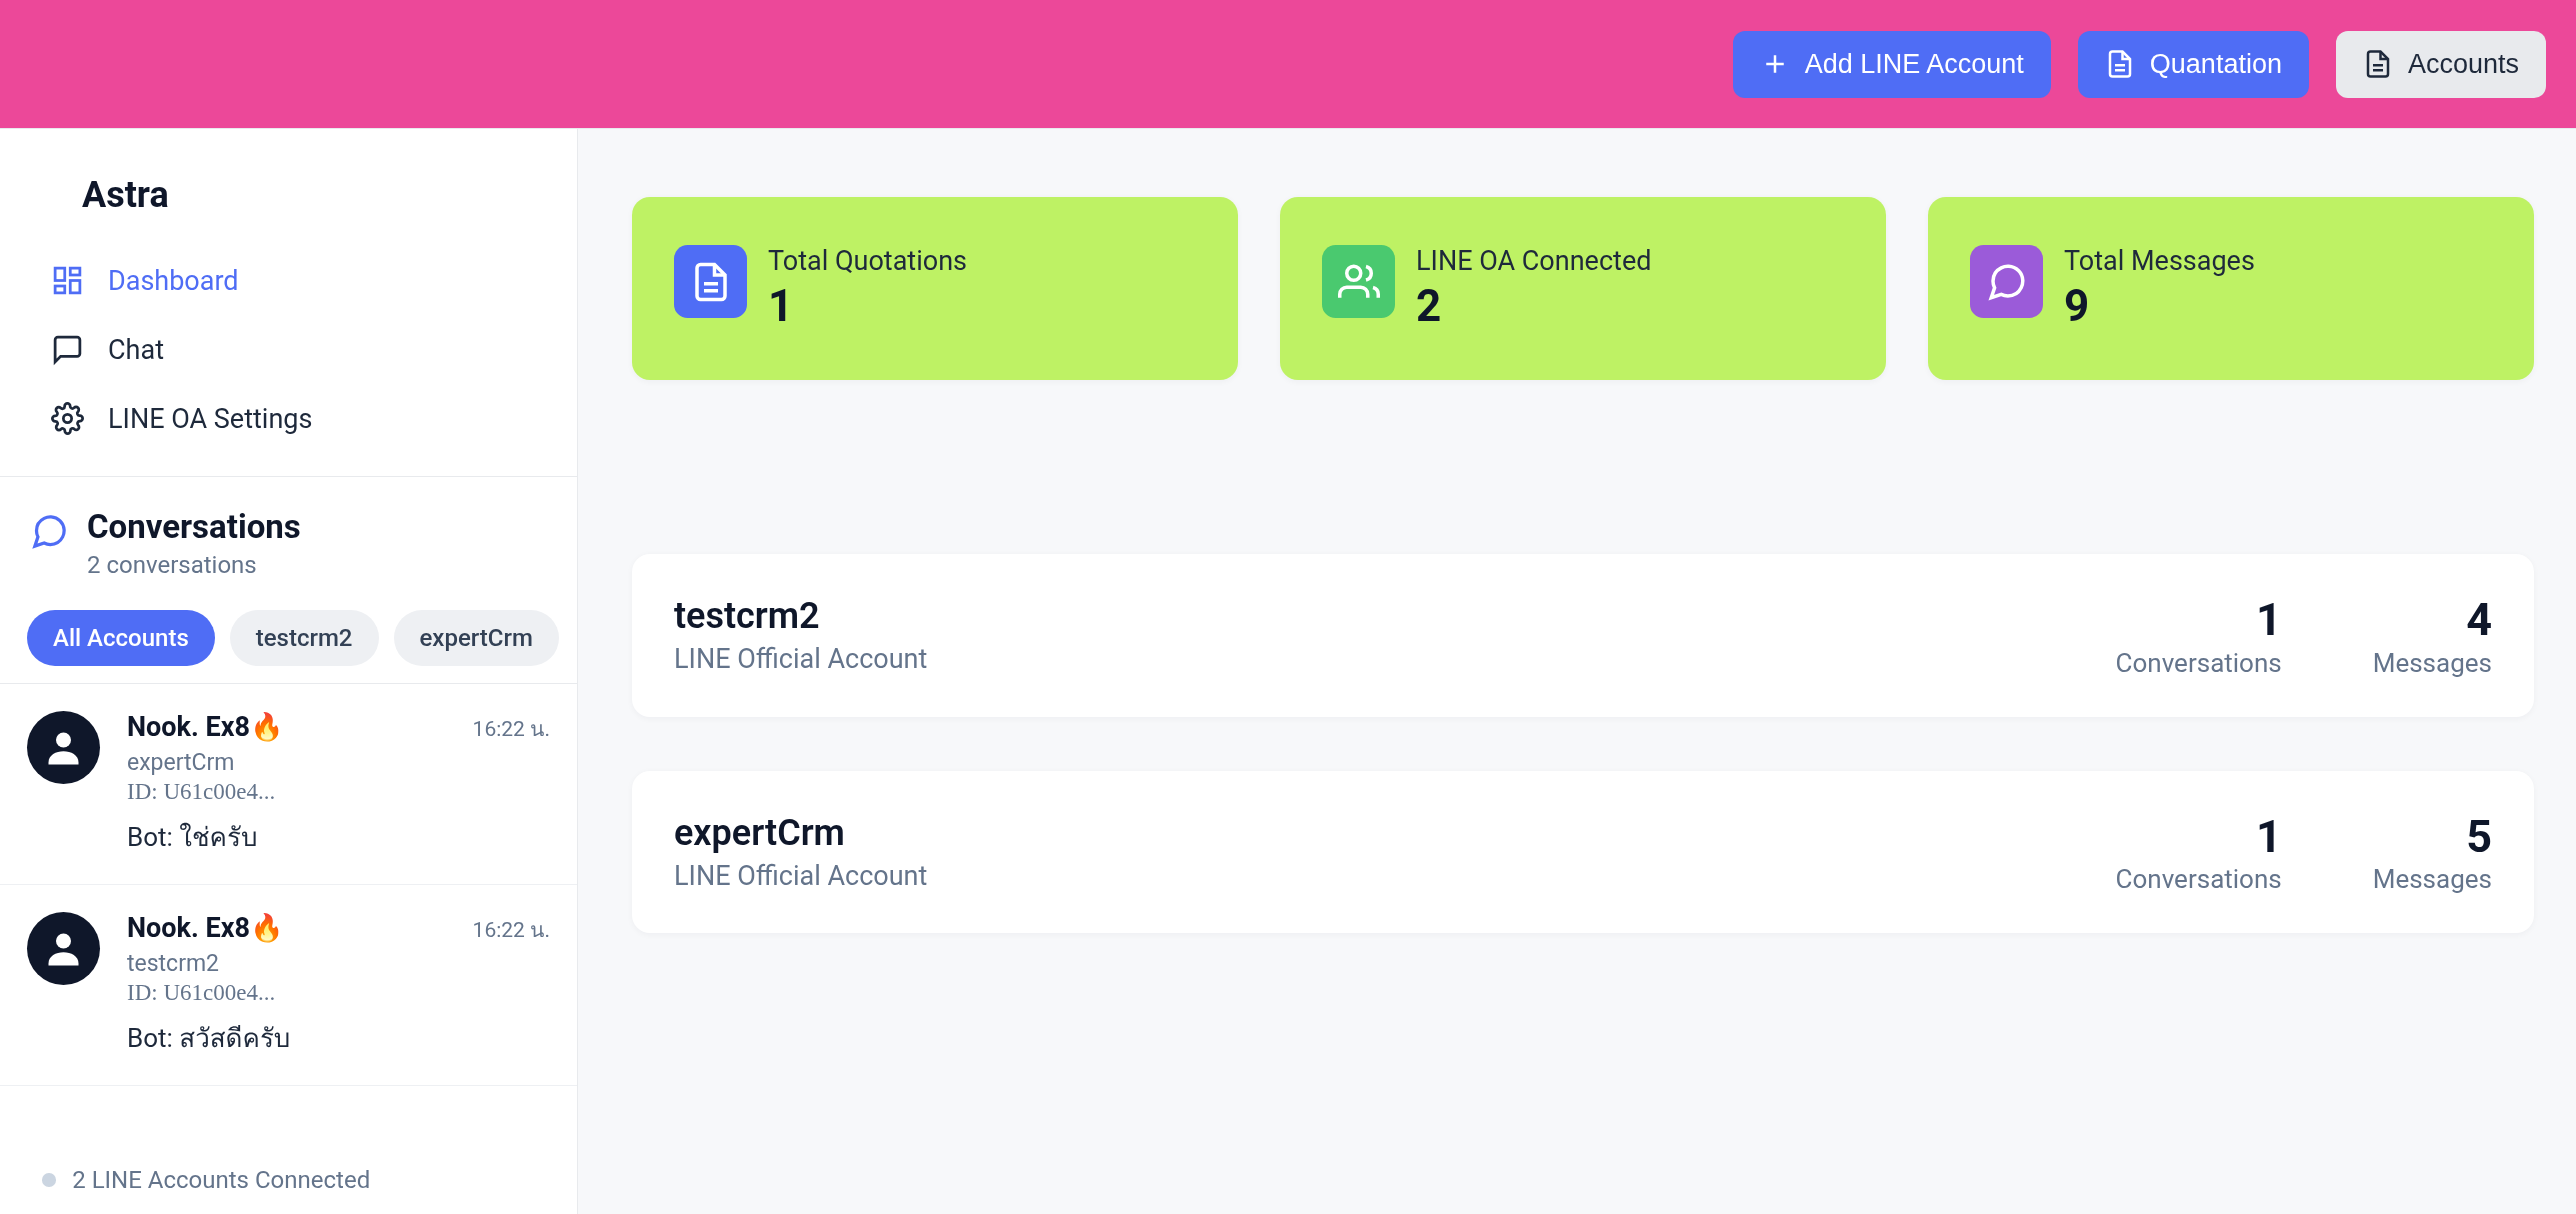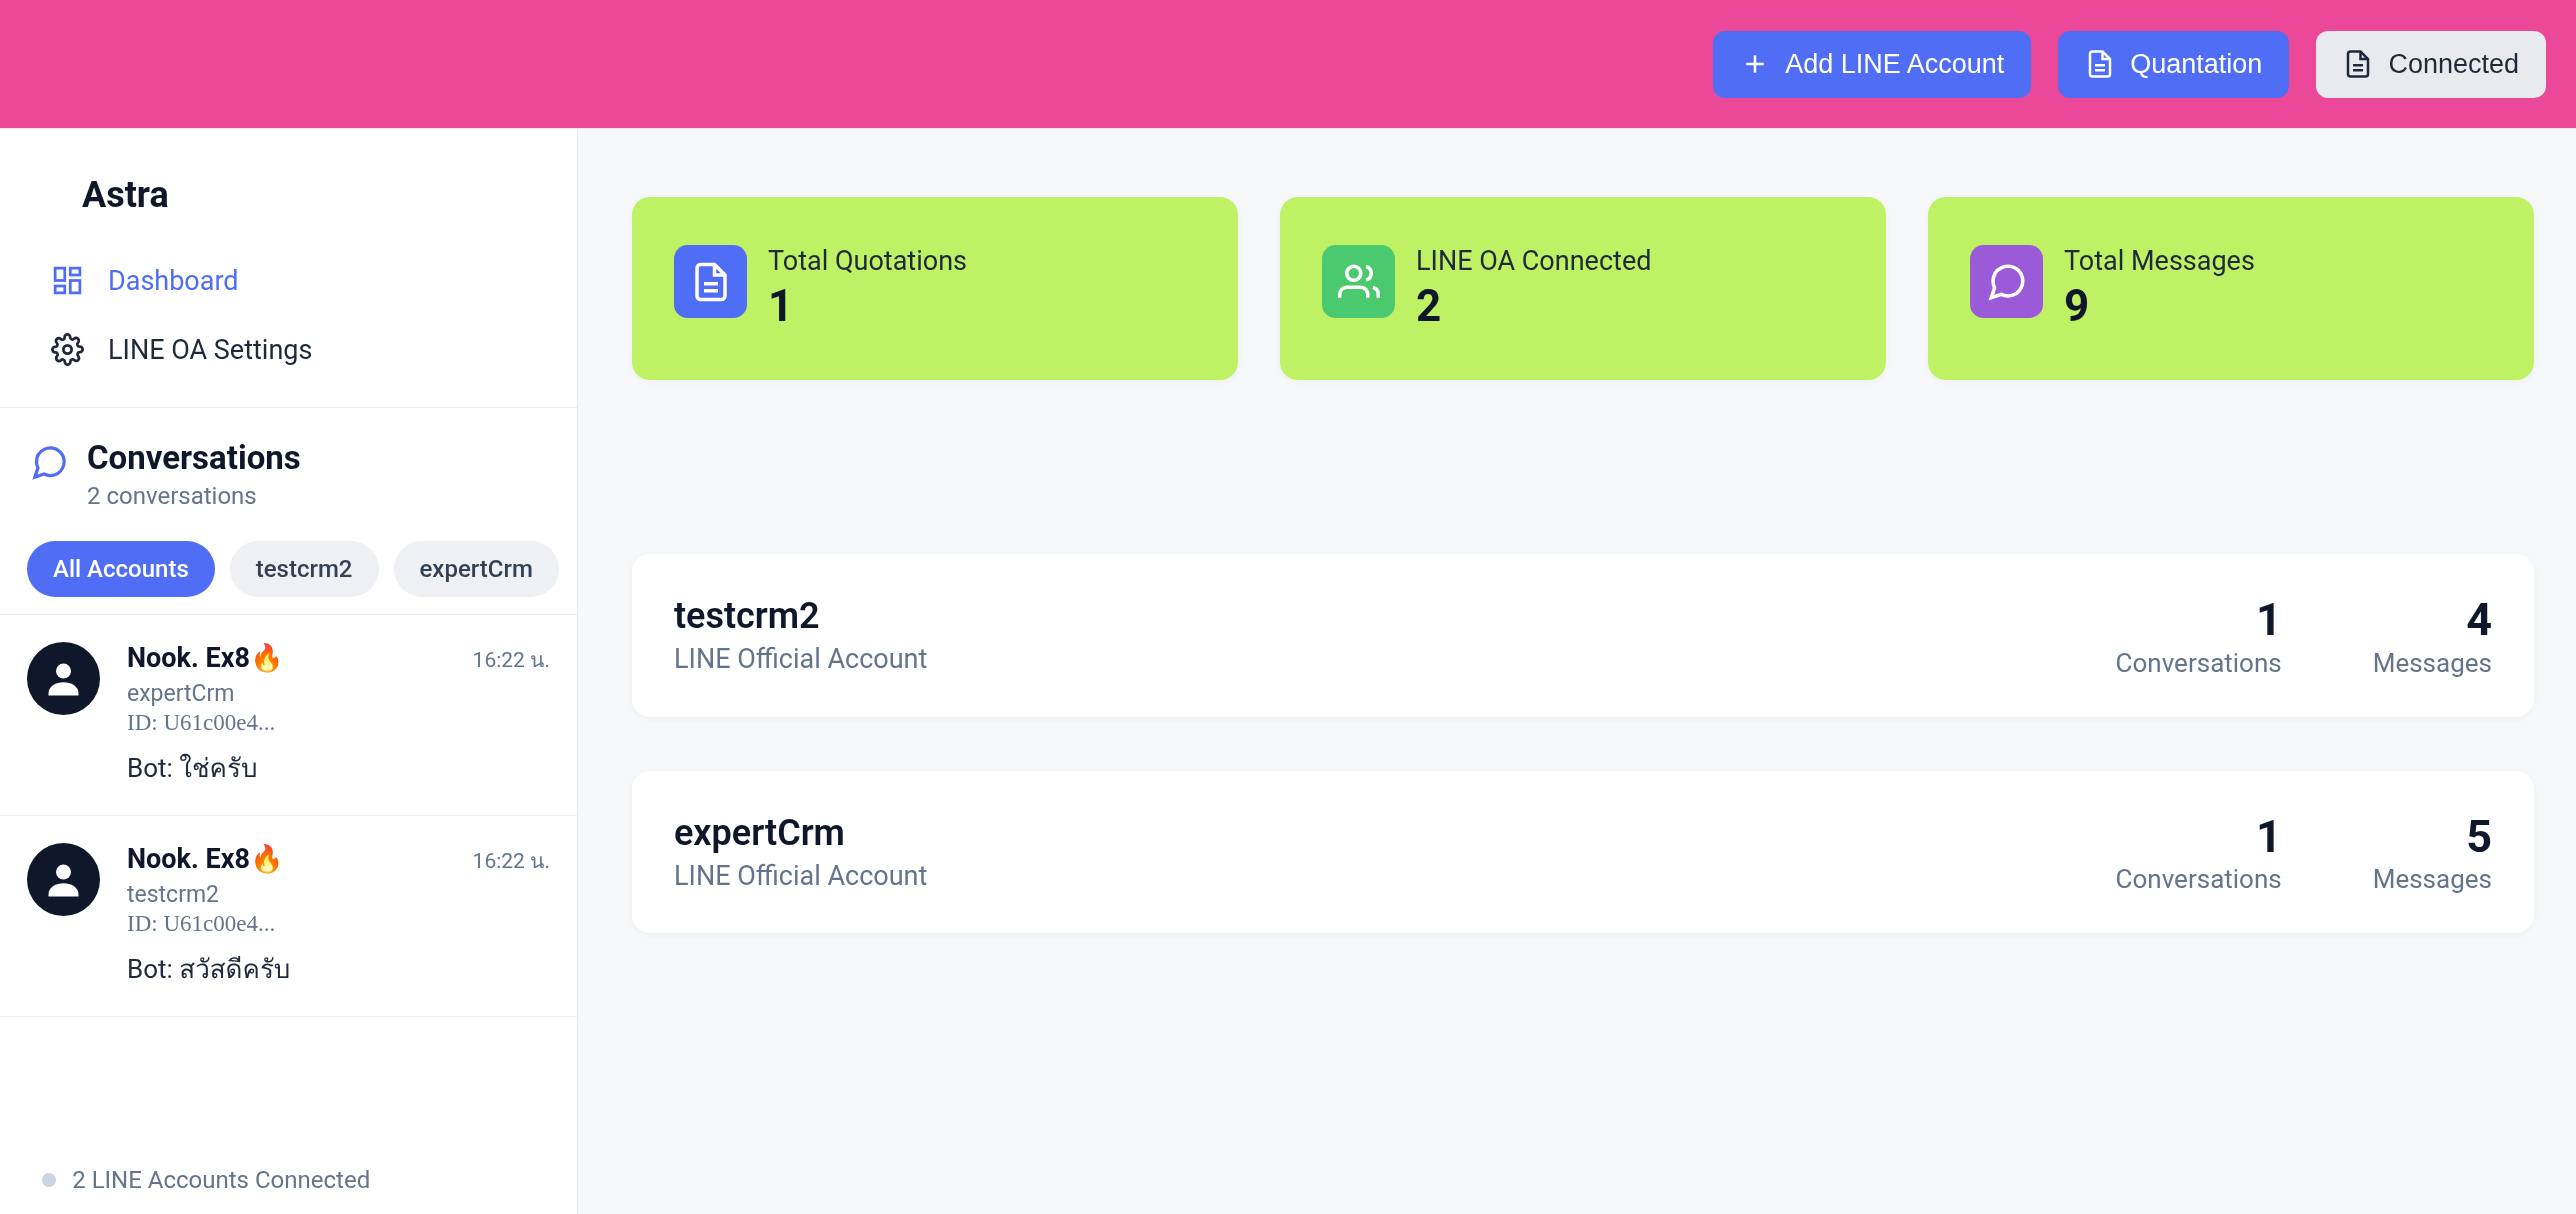"Connected" span { text: Connected -> Accounts }
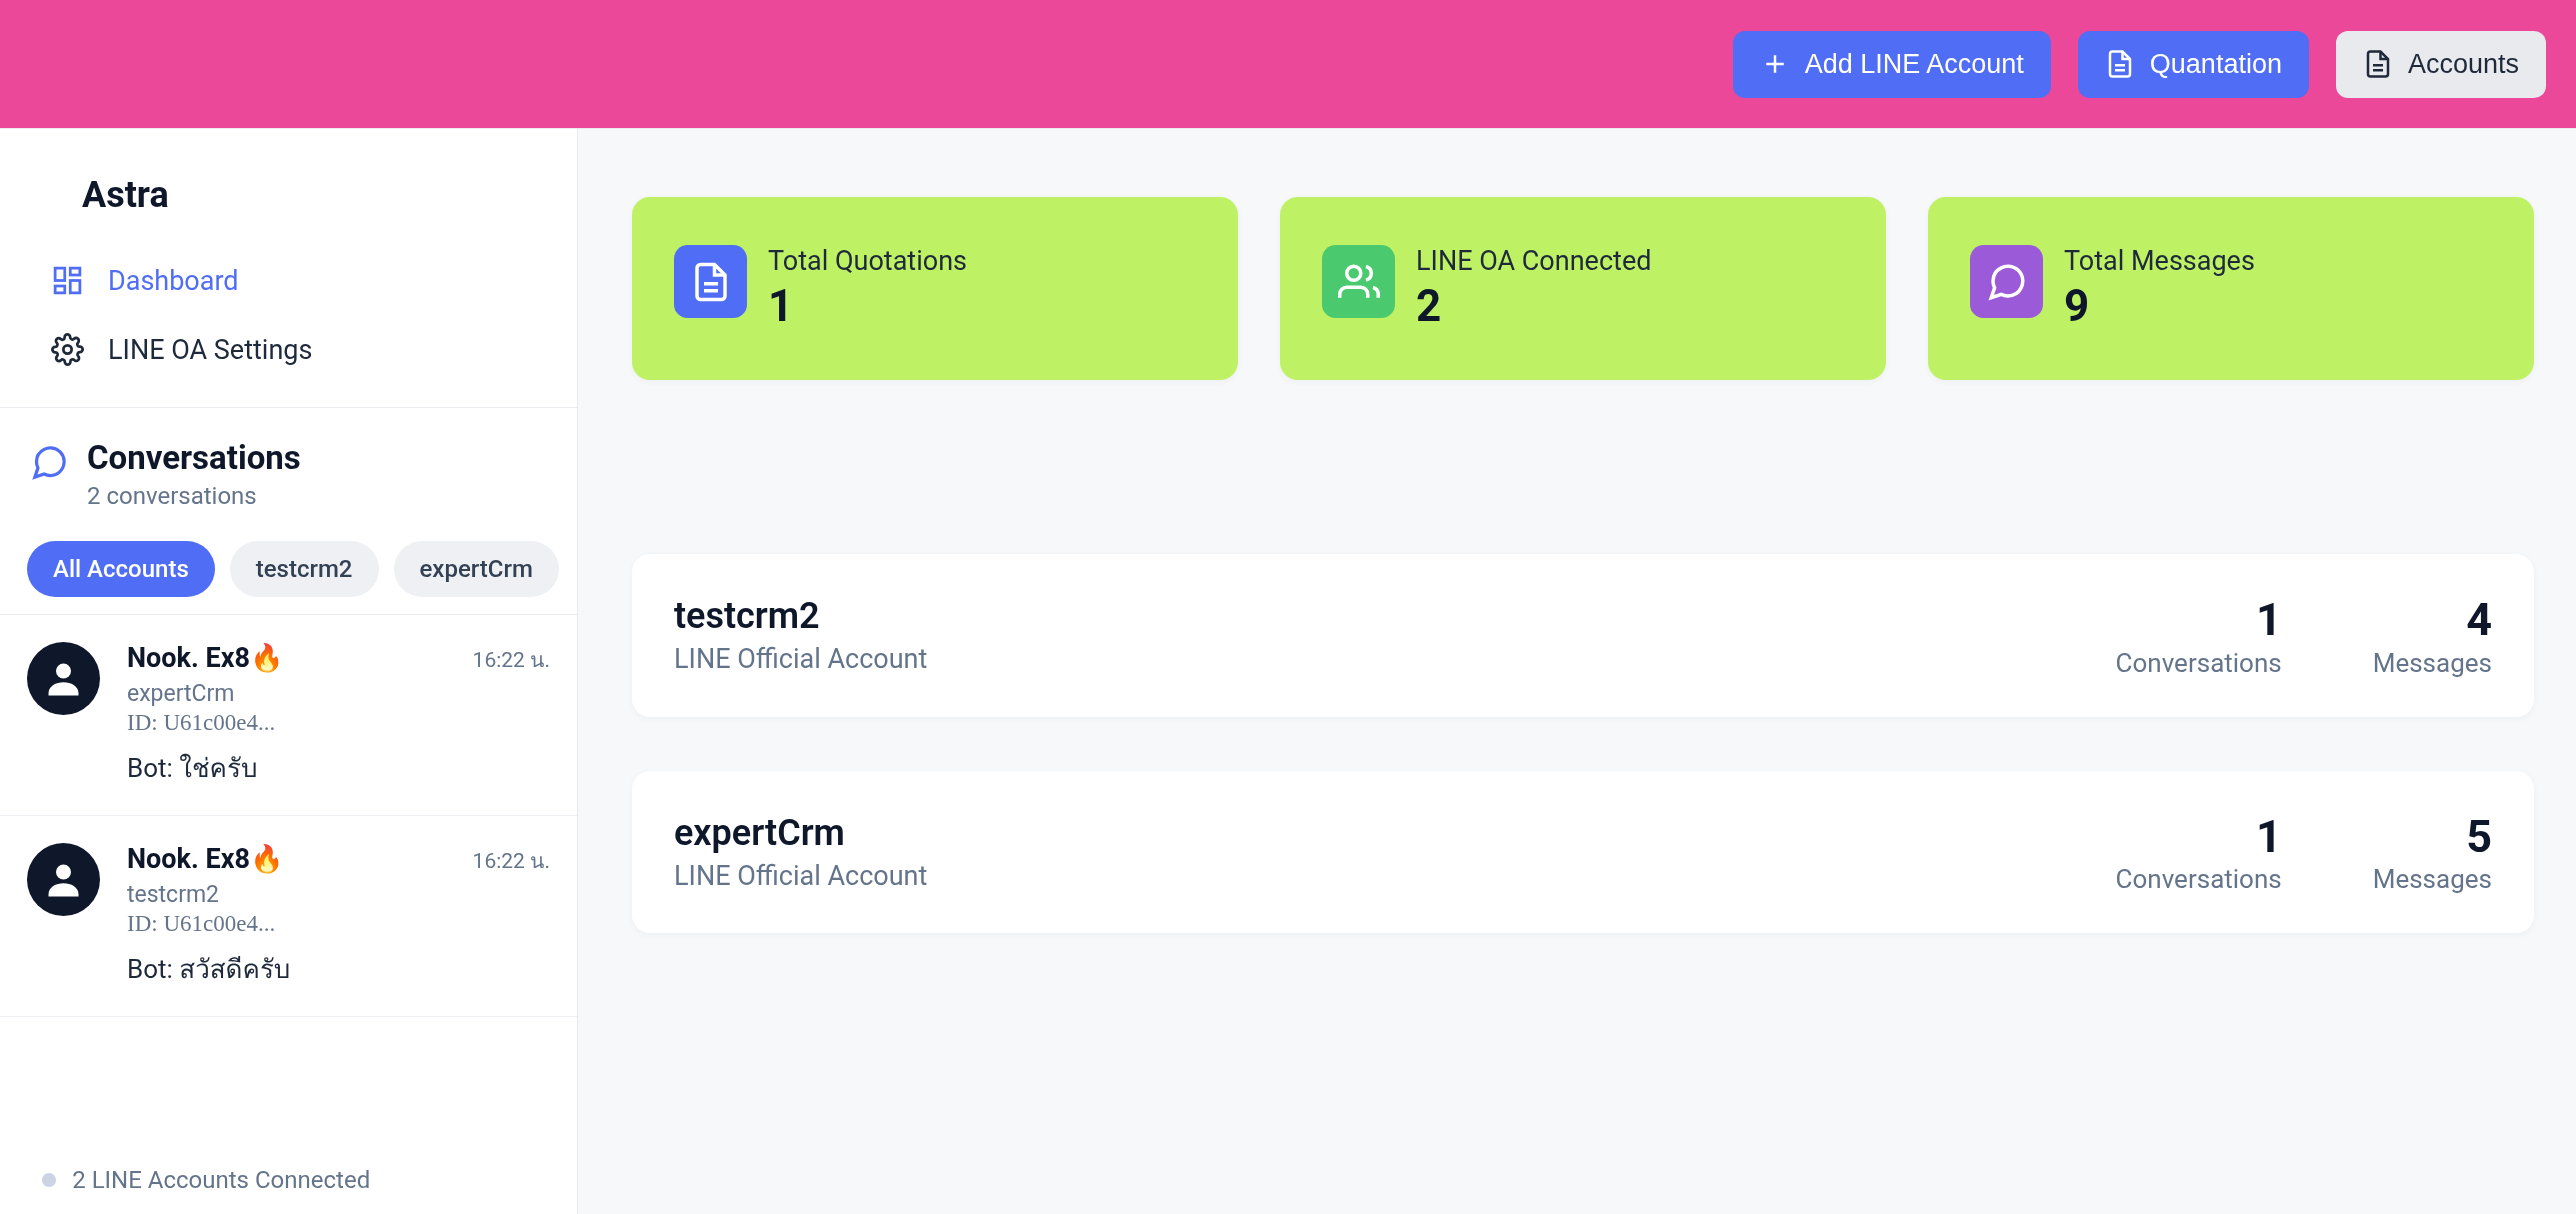"Chat" div.nav-item { html: none -> <div> <svg> <path></path> </svg> <span>Chat</span> </div> }
